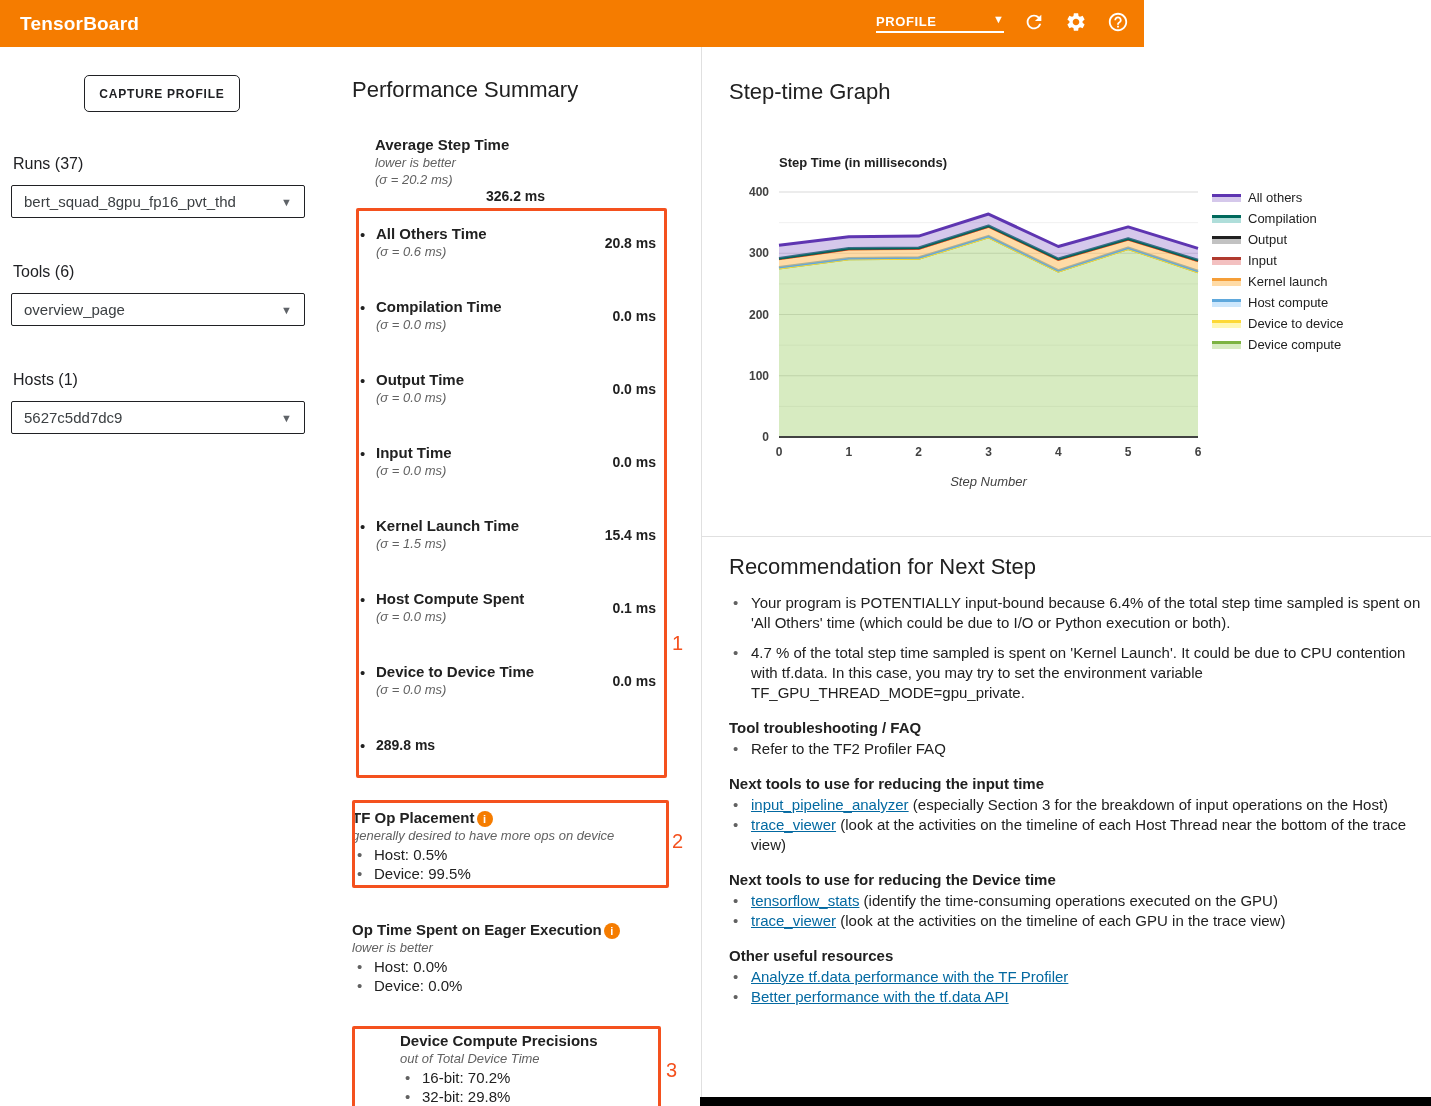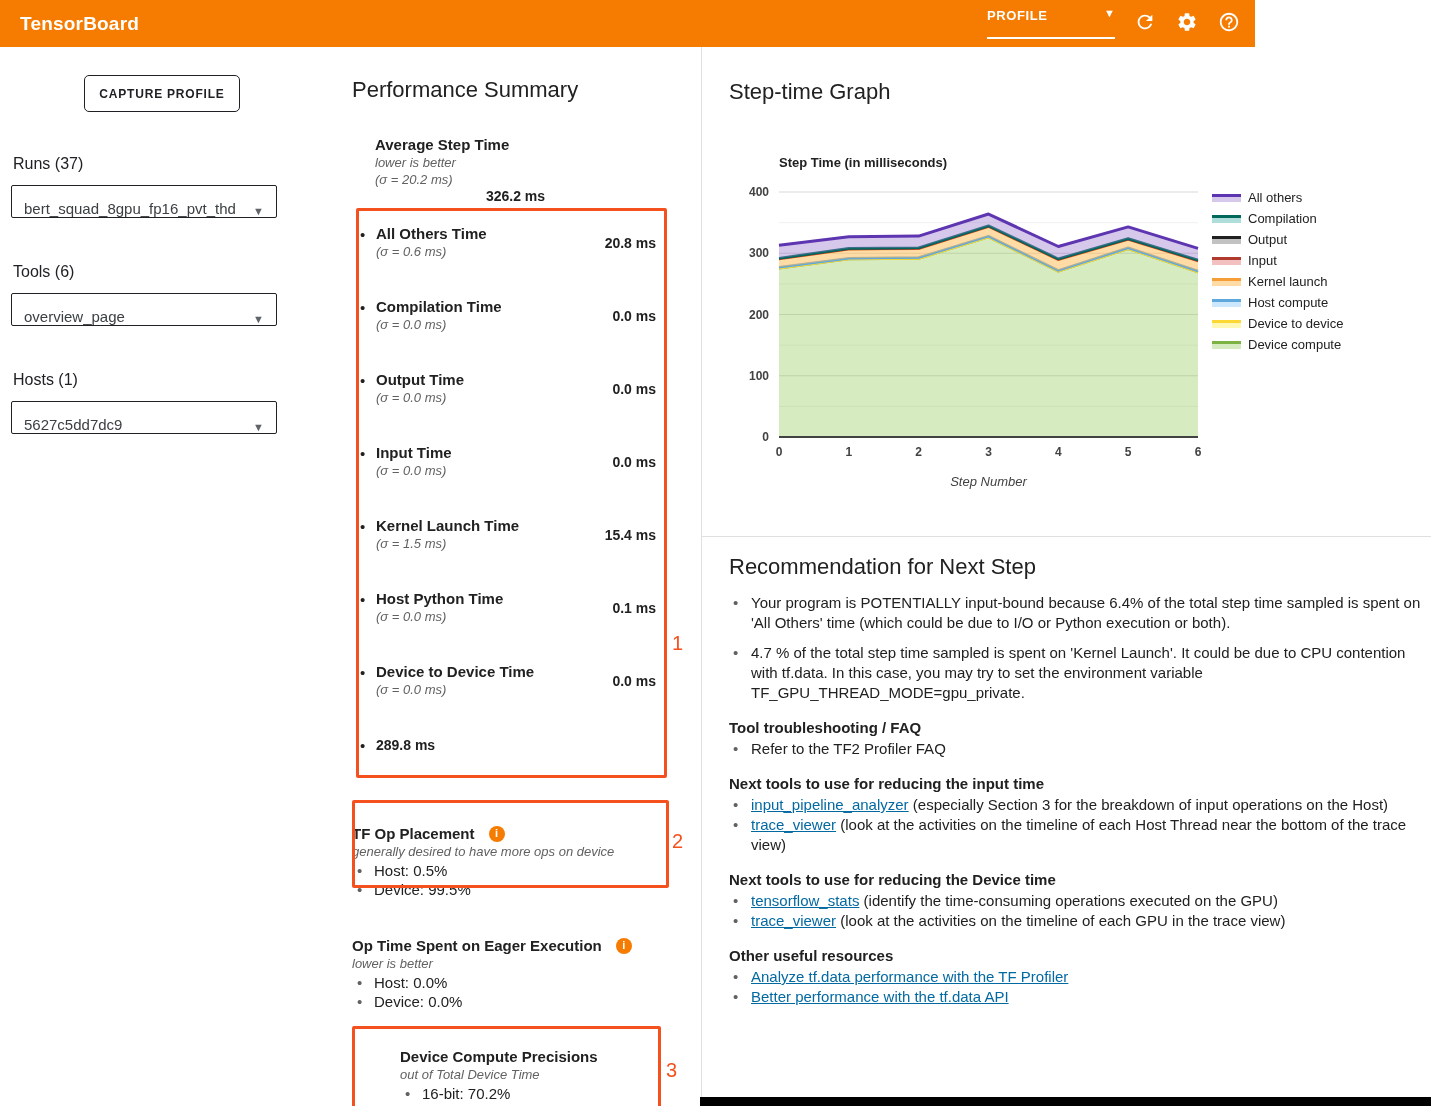"TensorBoard" .topbar { width: 1255px -> 1144px }
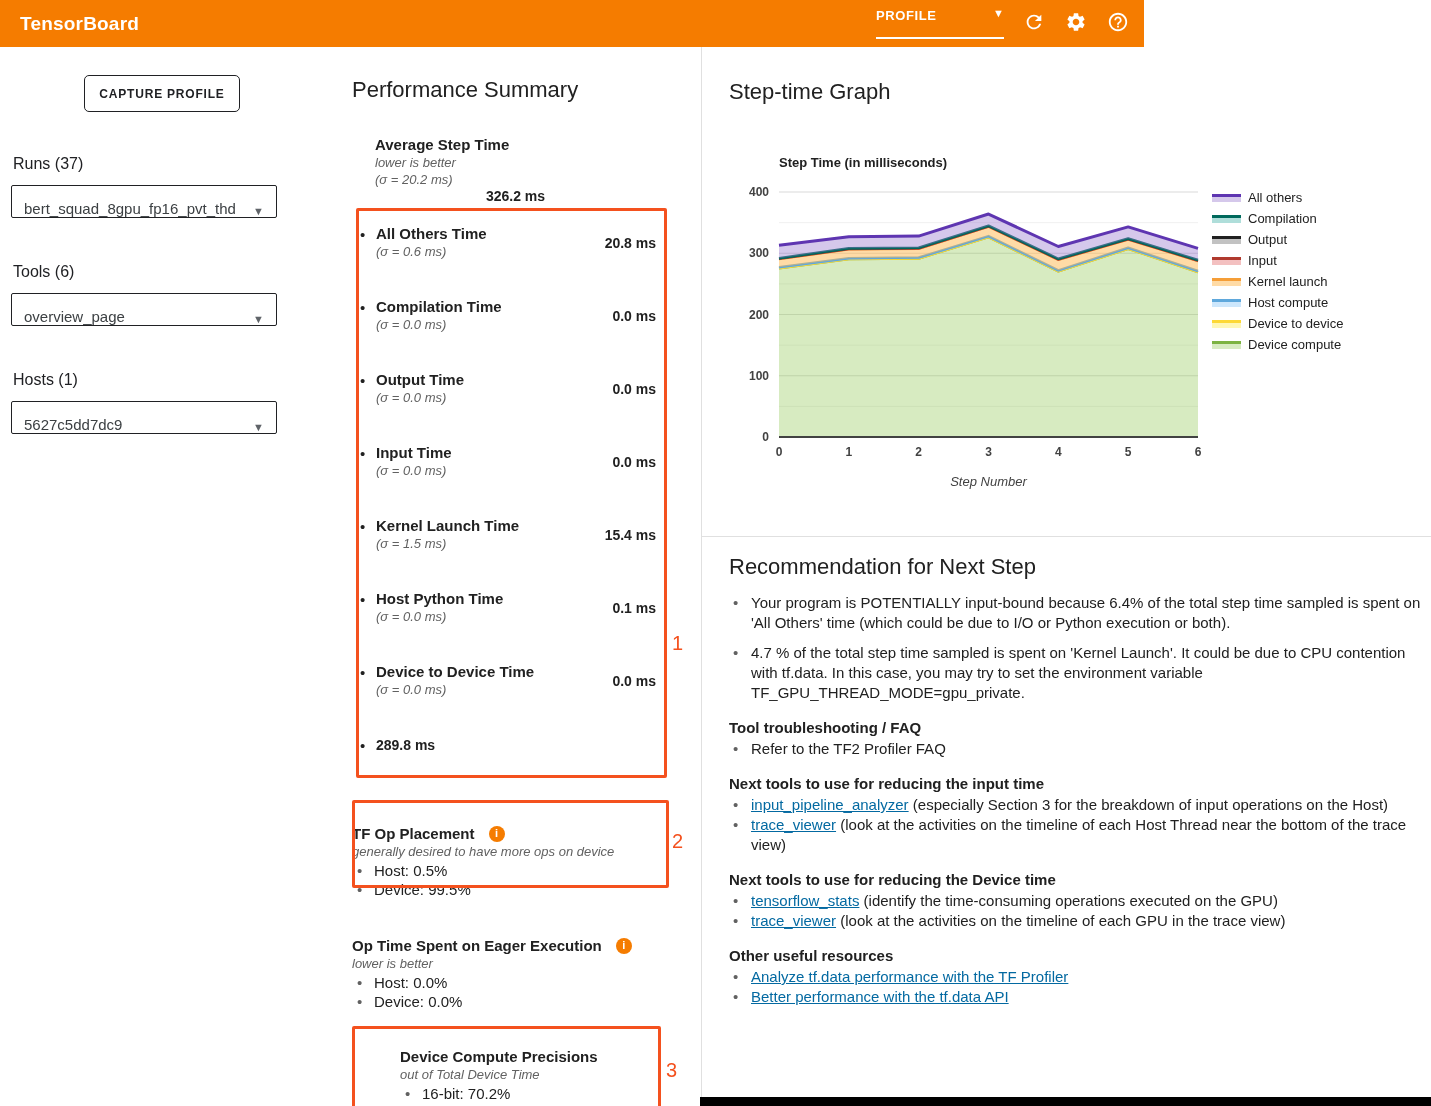"PROFILE" .profile-select { padding-bottom: 14px -> 2px }
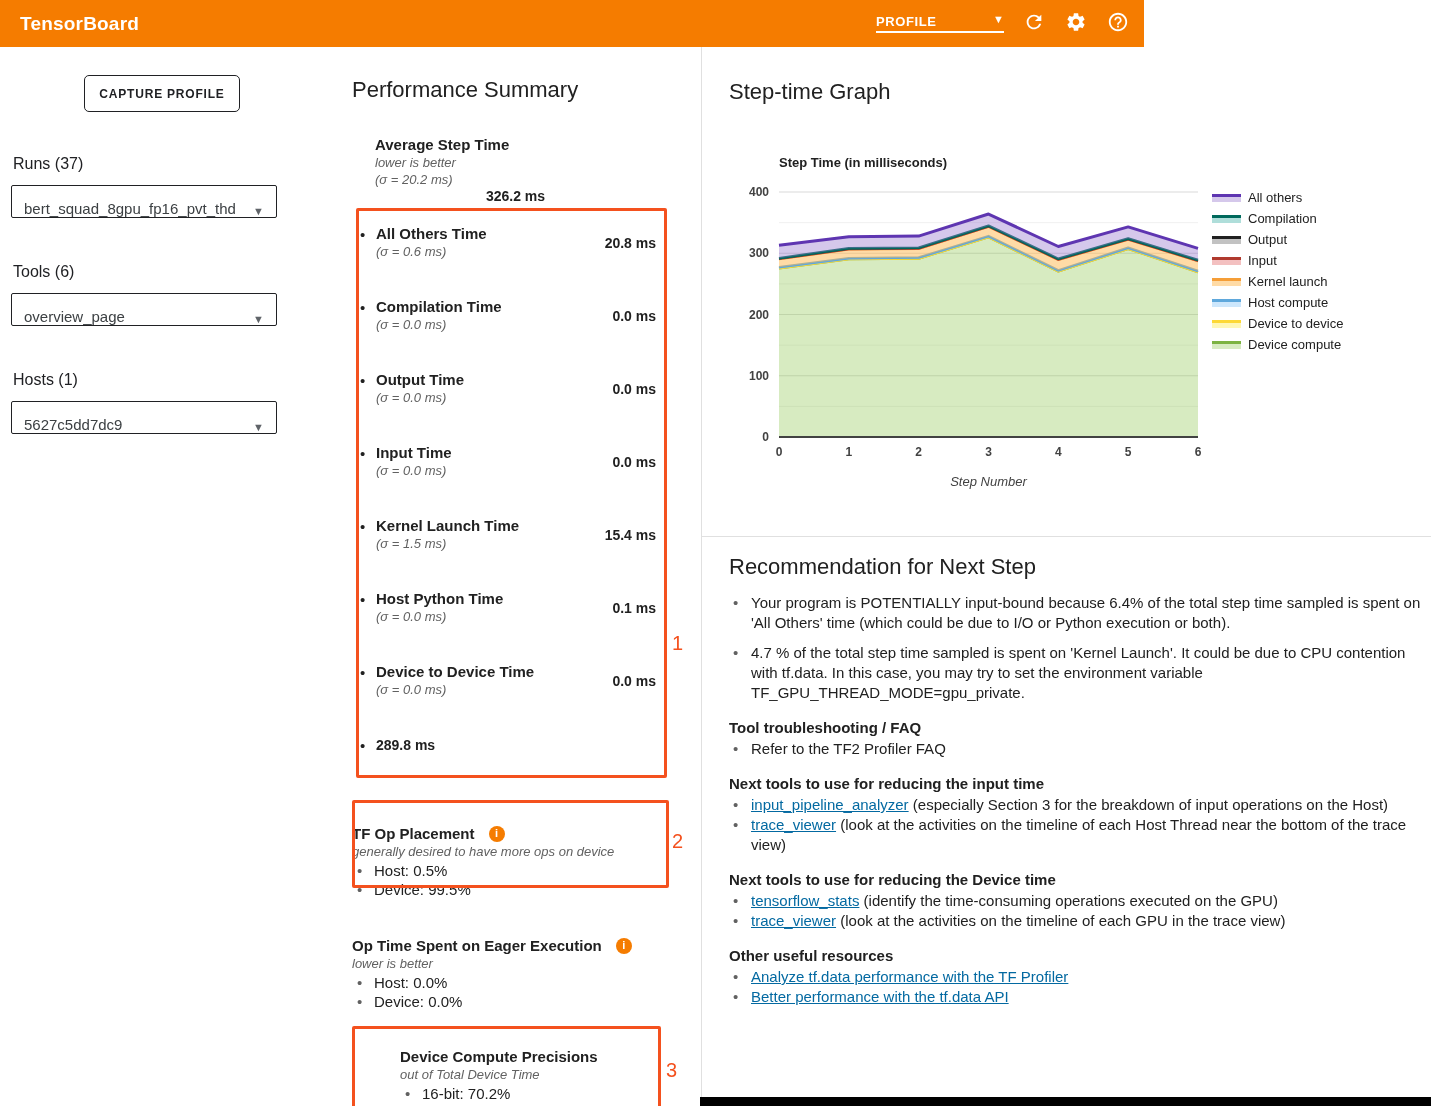"bert_squad_8gpu_fp16_pvt_thd" .side-select { align-items: flex-end -> center; width: 266px -> 294px }
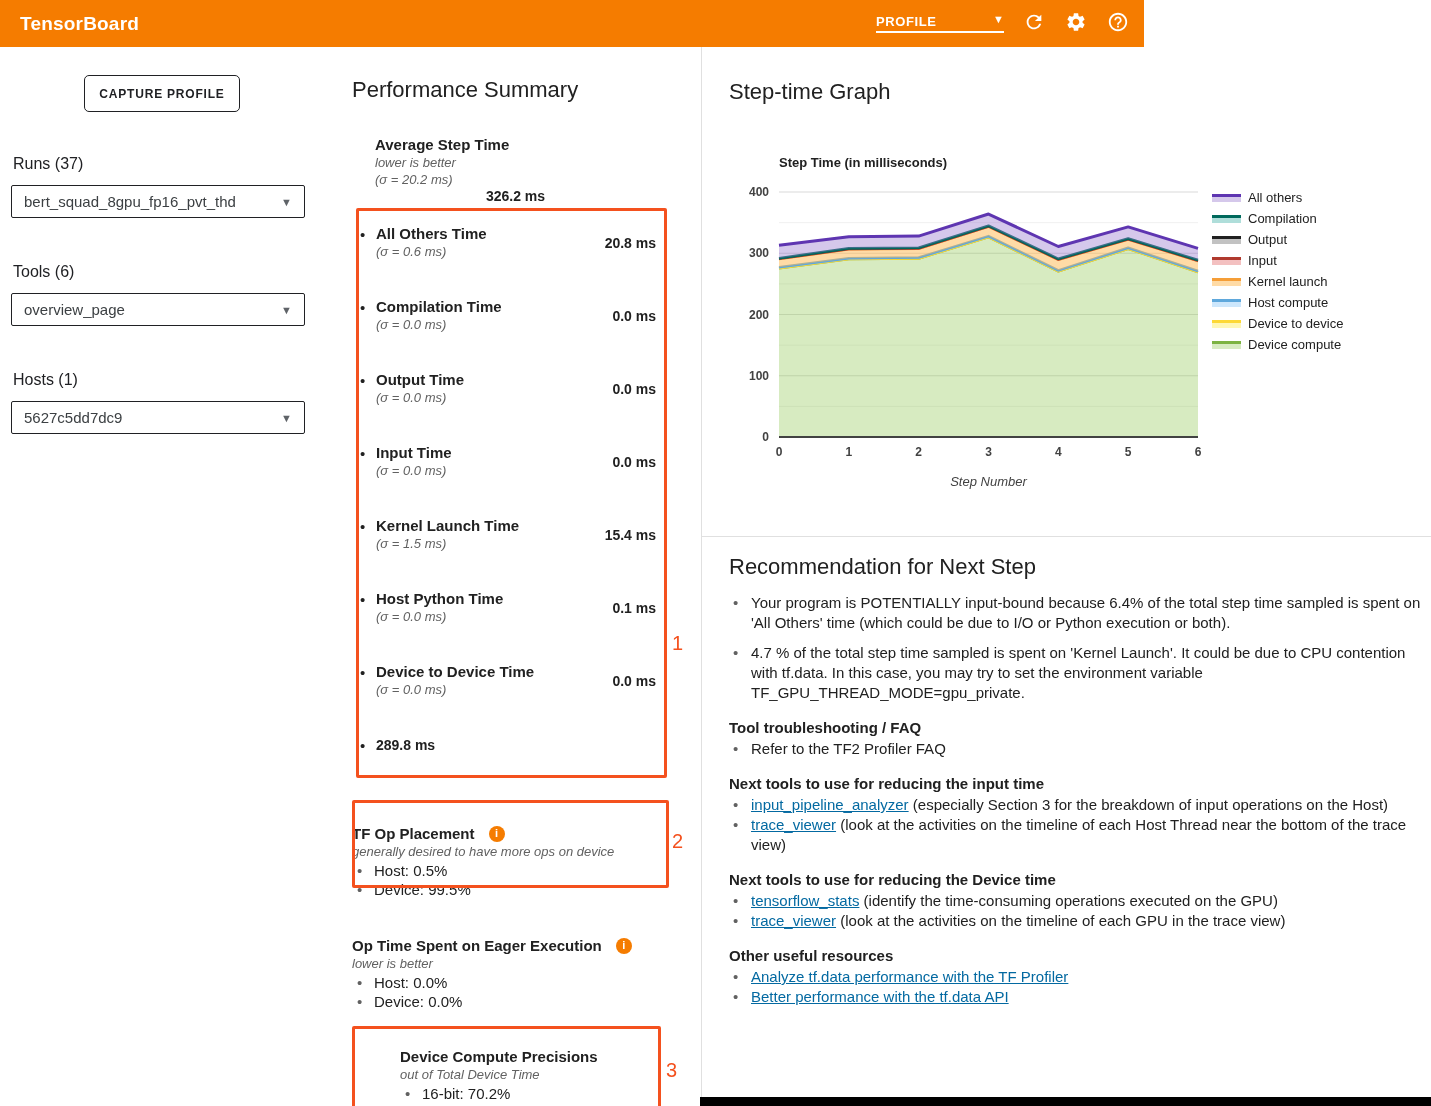"Host Python Time" div.ps-label { text: Python Time -> Compute Spent }
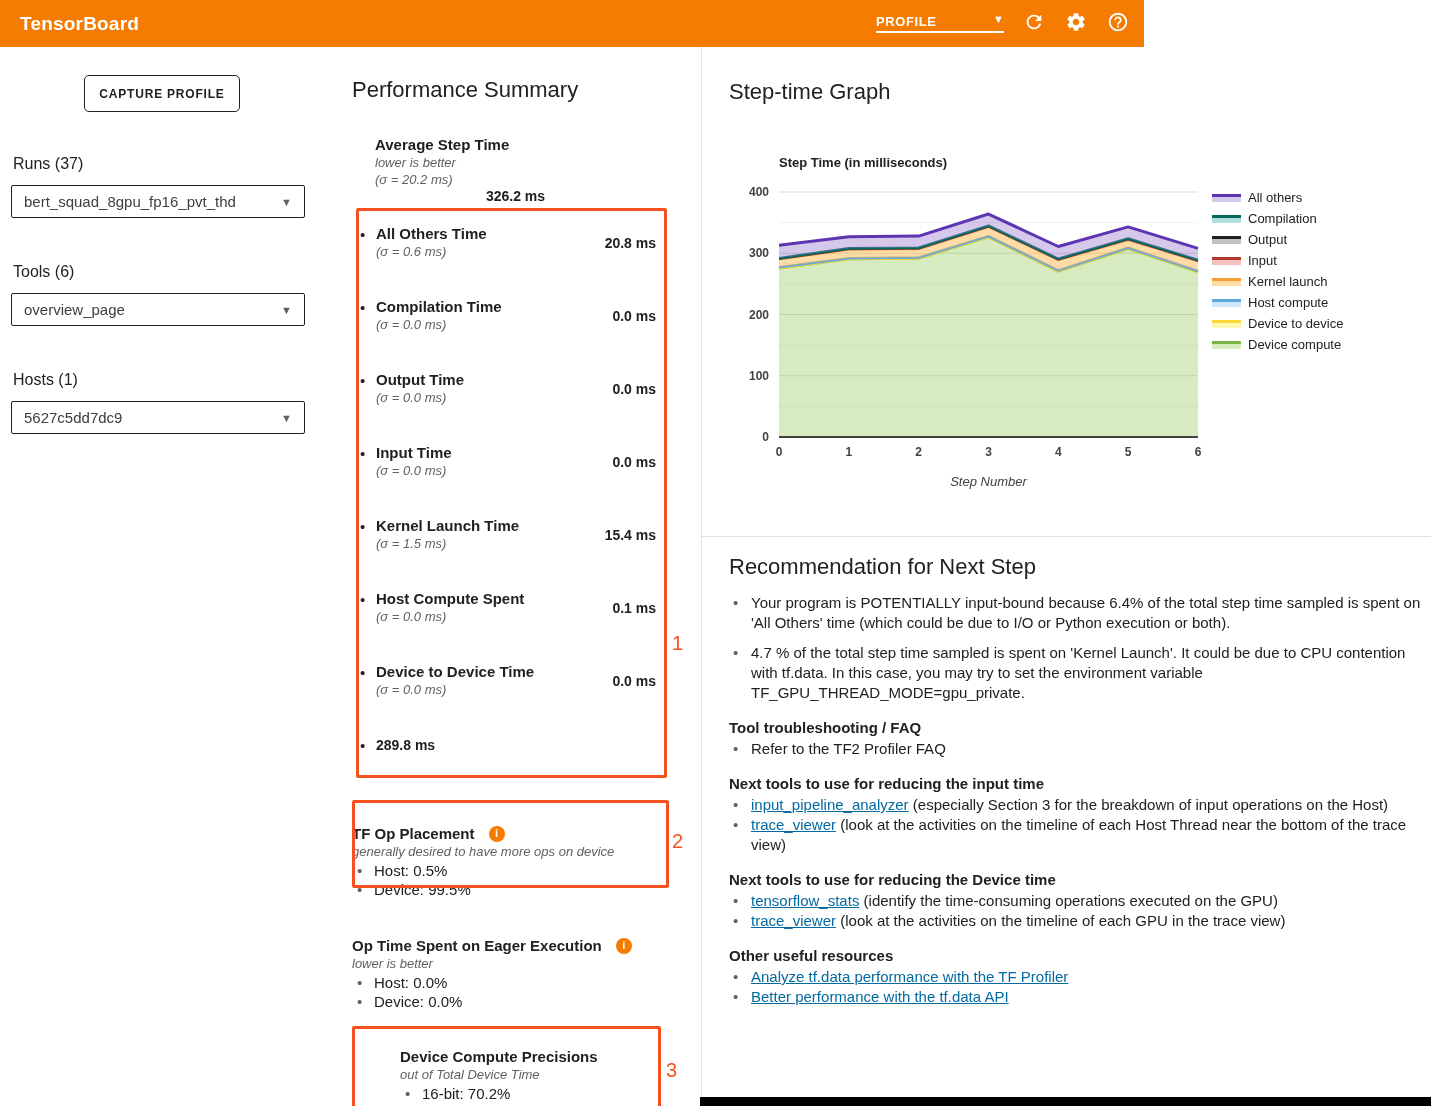"TF Op Placement" .mini-title { align-items: center -> flex-end; gap: 14px -> 2px; margin-top: 16px -> none }
